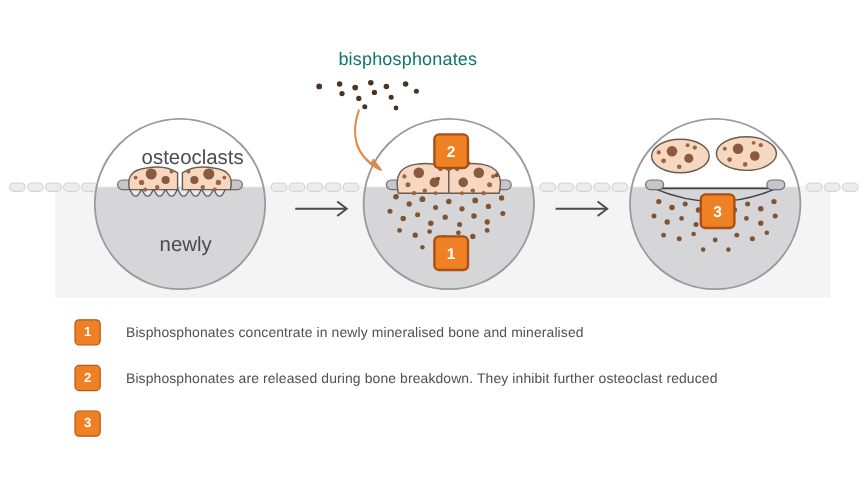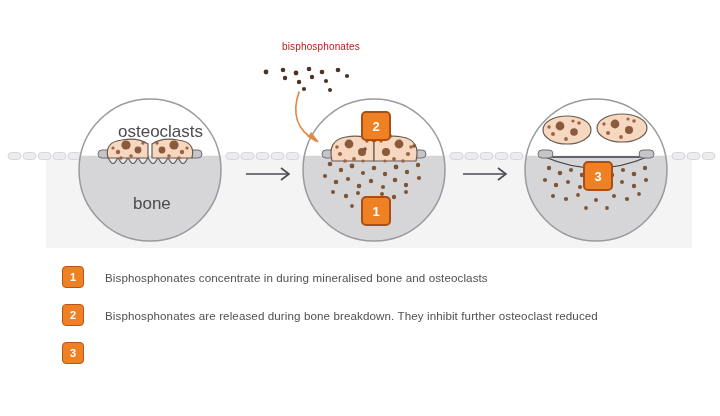"bisphosphonates" .title { color: #b91c1c -> #0f766e; font-size: 10px -> 15px }
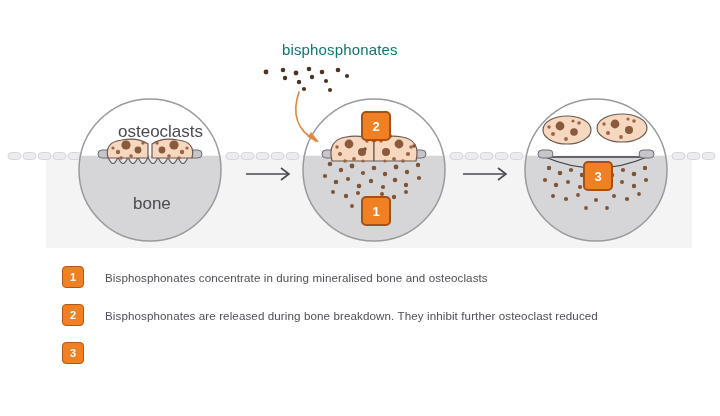"bone" div.lbl { text: bone -> newly }
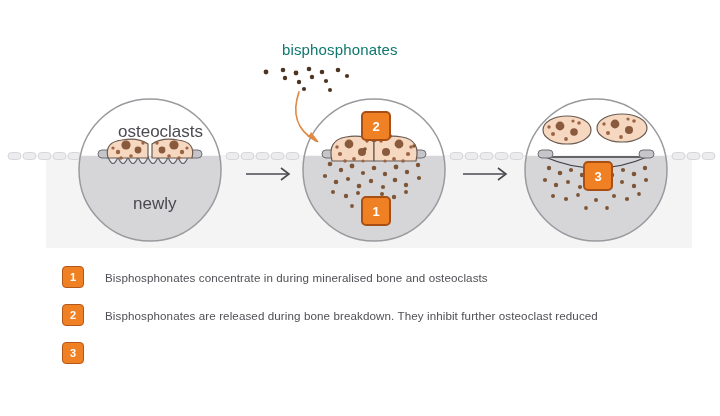"Bisphosphonates concentrate in during" div.legend-text { text: during mineralised bone and osteoclasts -> newly mineralised bone and mineralised }
